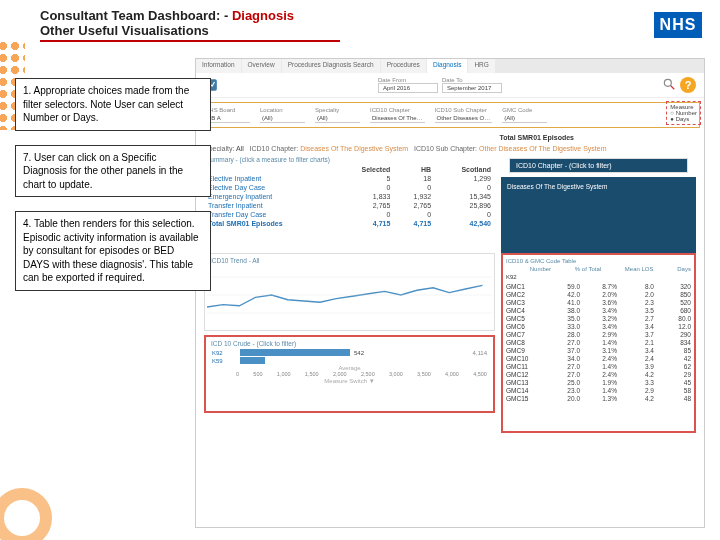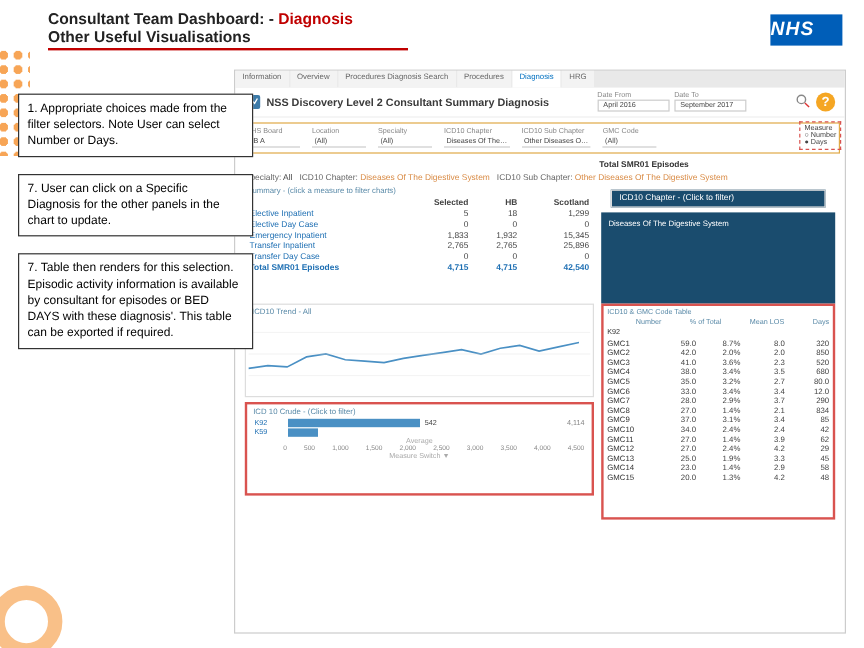"NHS" .nhs { font-style: italic -> none; text-align: left -> center; width: 60px -> 48px }
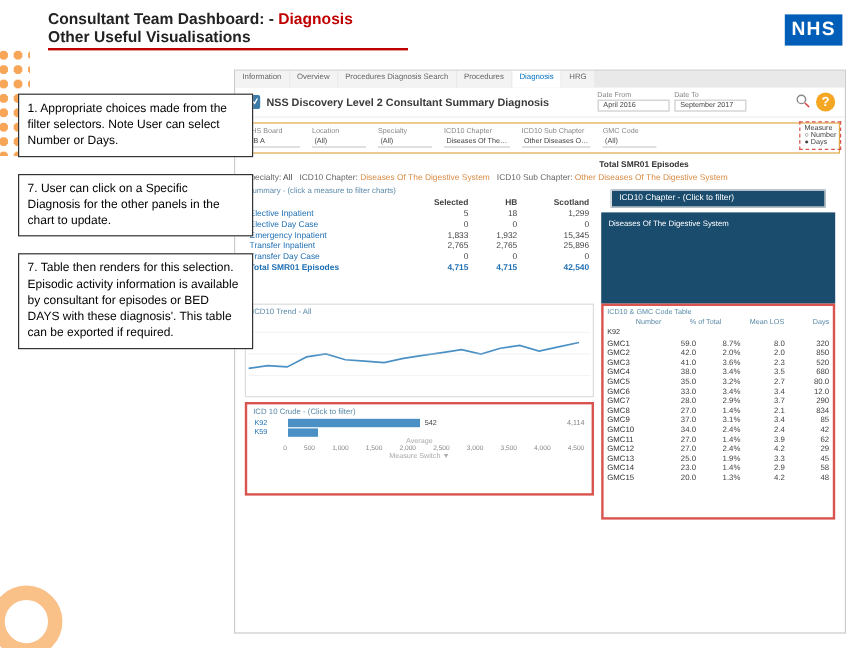"NSS Discovery Level 2 Consultant" div.ttl { html: <div>NSS Discovery Level 2 Consultant Summary Diagnosis</div> -> none }
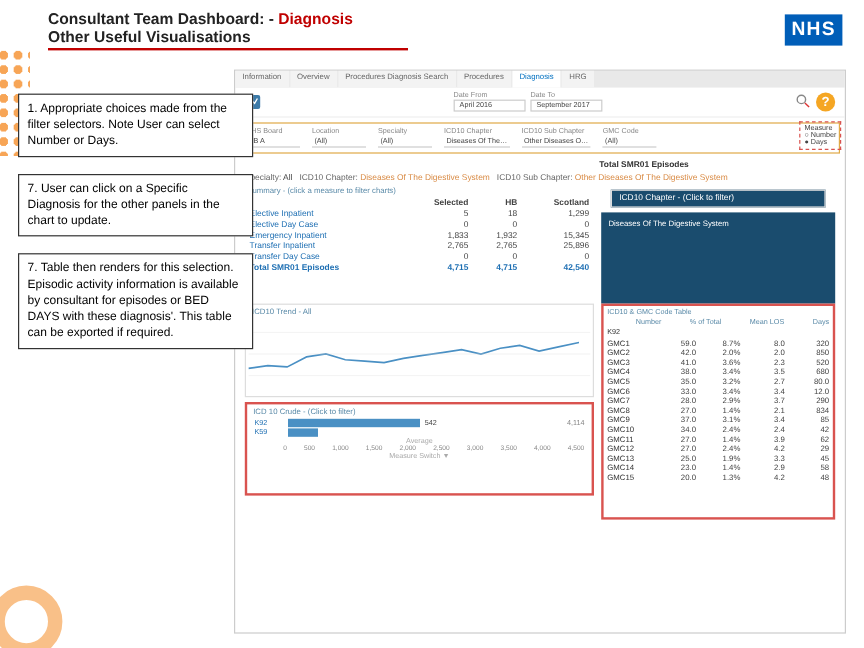"7. Table then renders for" div.note { text: 7 -> 4 }
